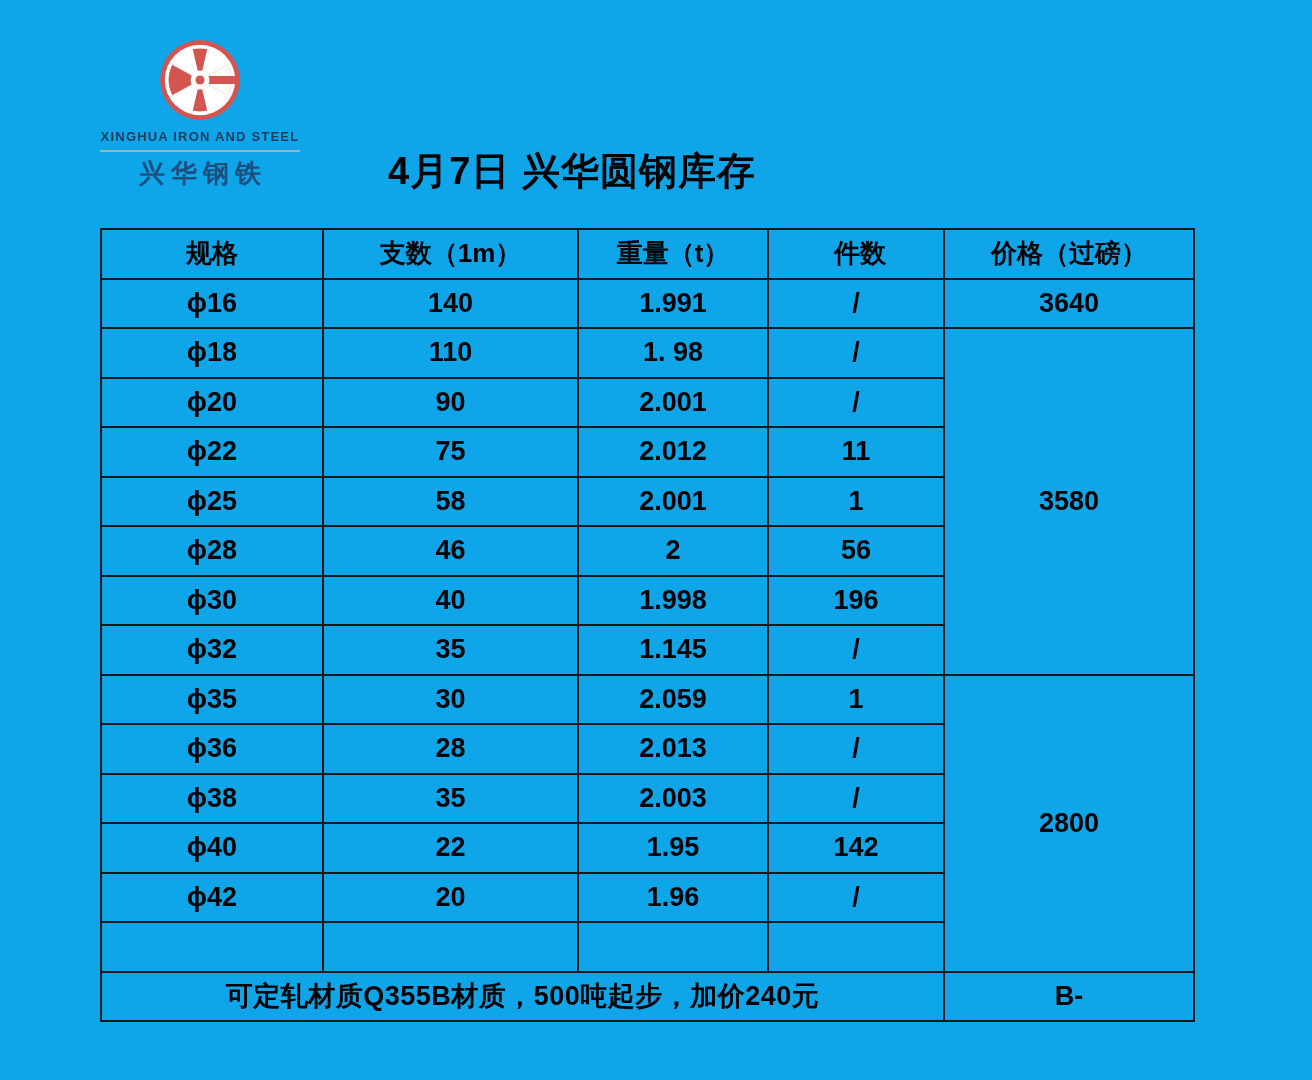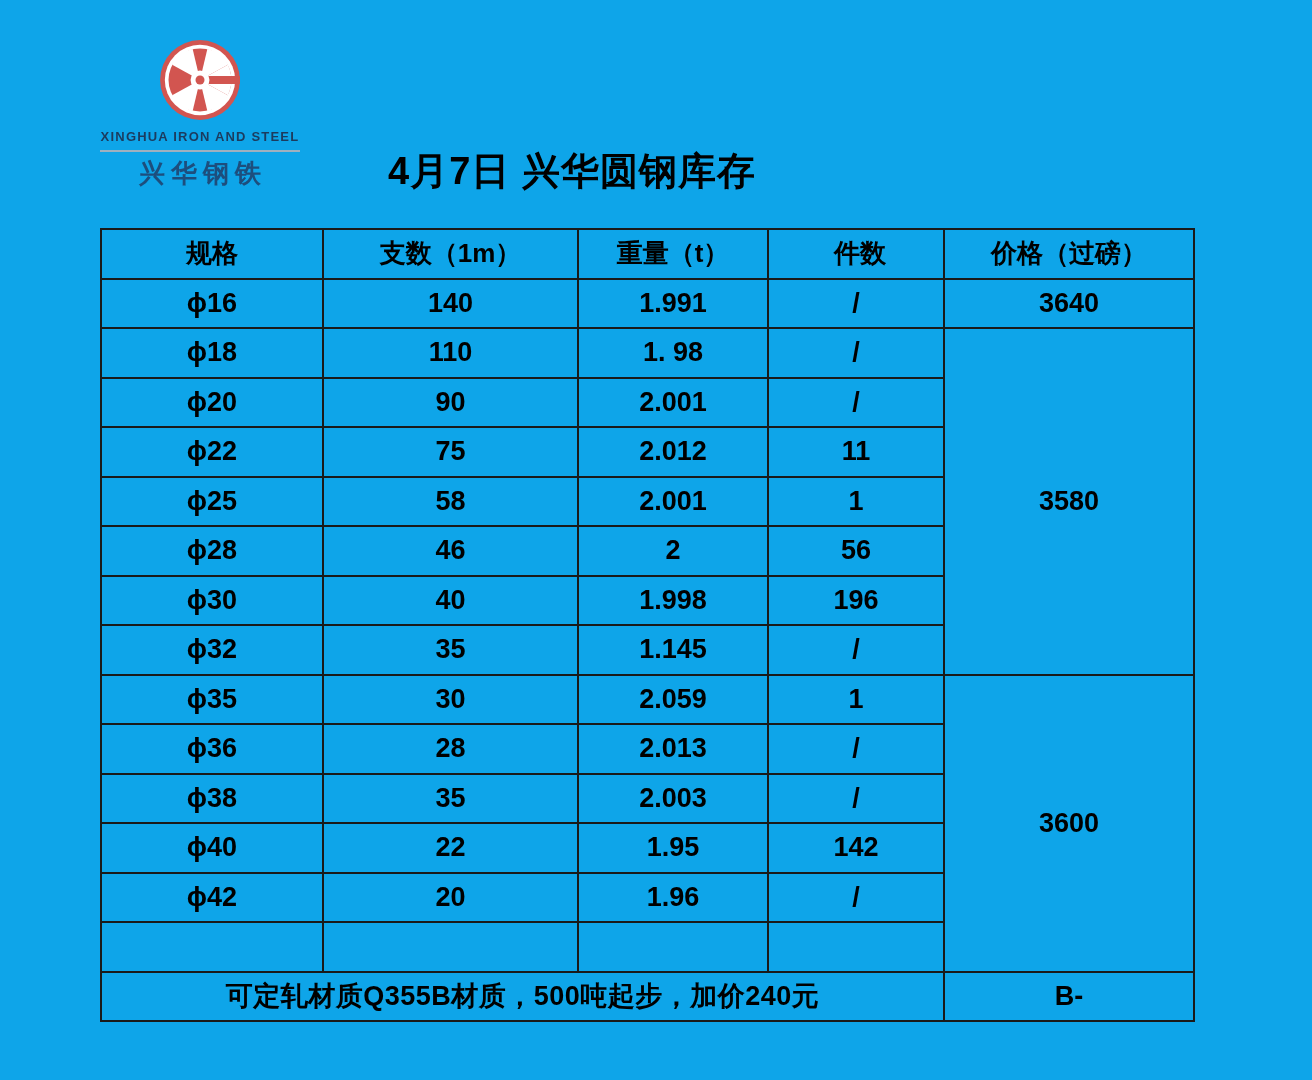"3600" td.price-cell { text: 3600 -> 2800 }
